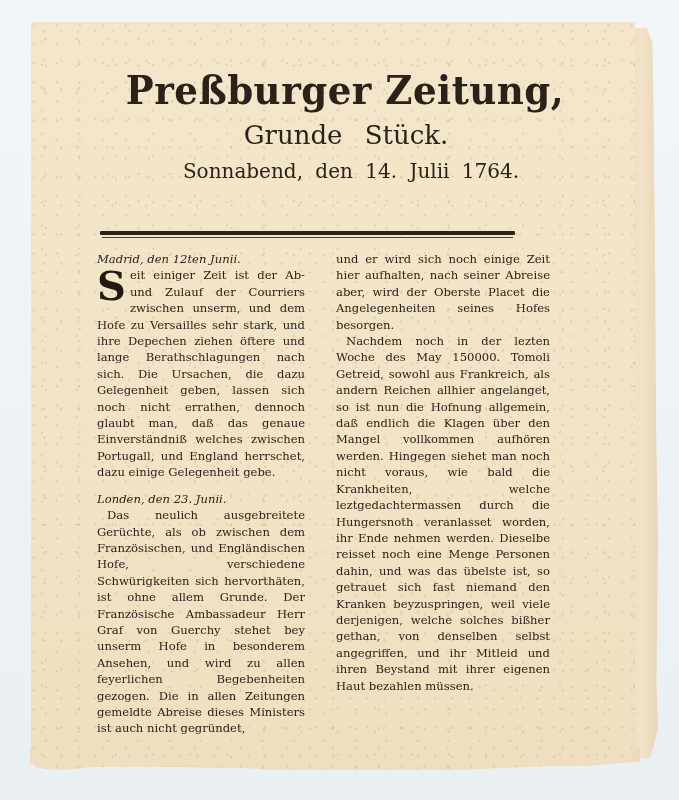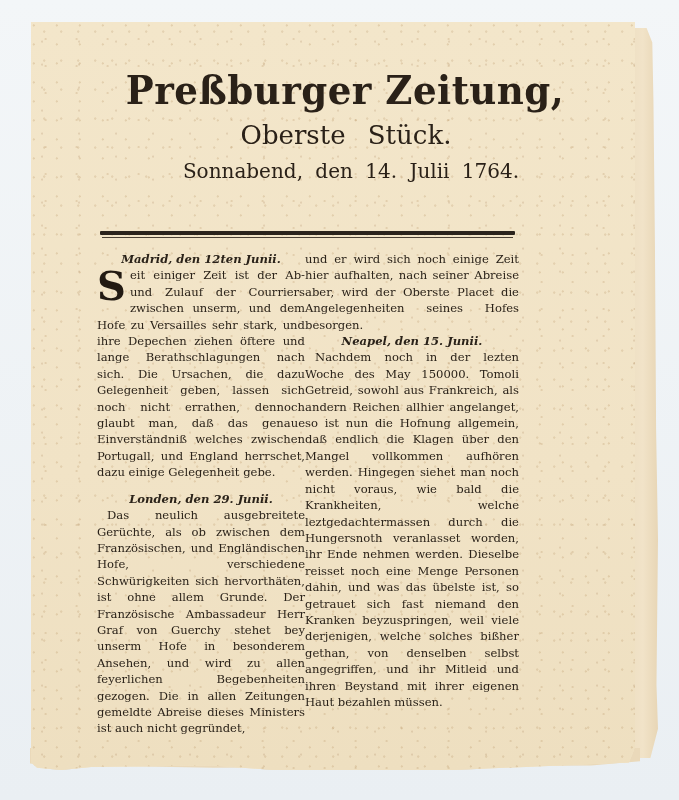"Oberste Stück." div.subtitle { text: Oberste -> Grunde }
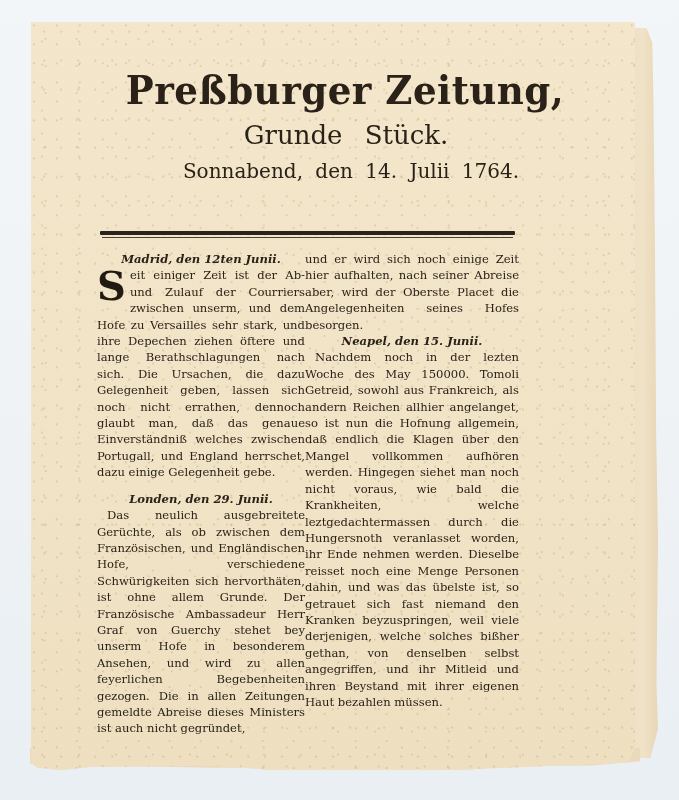"Madrid, den 12ten Junii." .dateline-head { font-weight: bold -> none; text-align: center -> left }
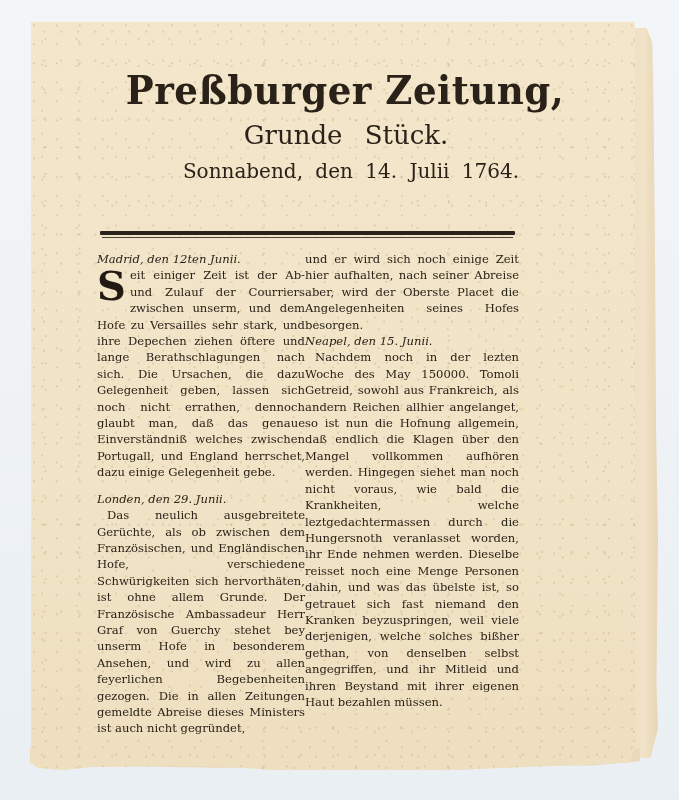"und er wird sich noch" .col-right { left: 274px -> 305px }
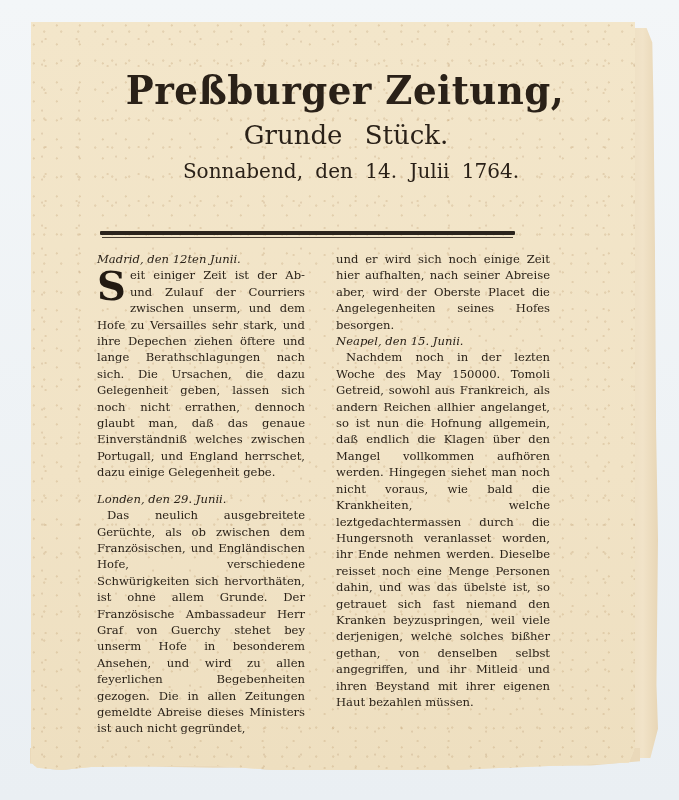"Neapel, den 15. Junii." span.dateline-head { html: <span>Neapel, den 15. Junii.</span> -> none }
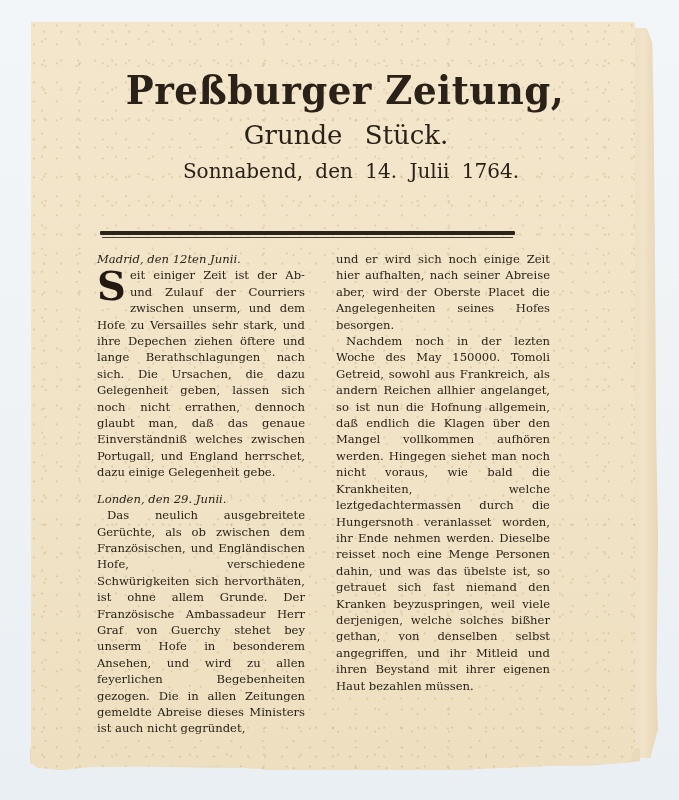"Londen, den 29. Junii." span.dateline-head { text: 29 -> 23 }
